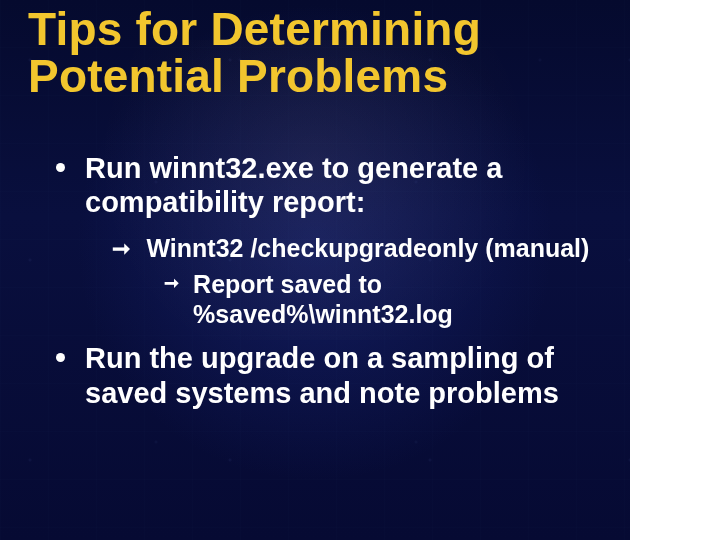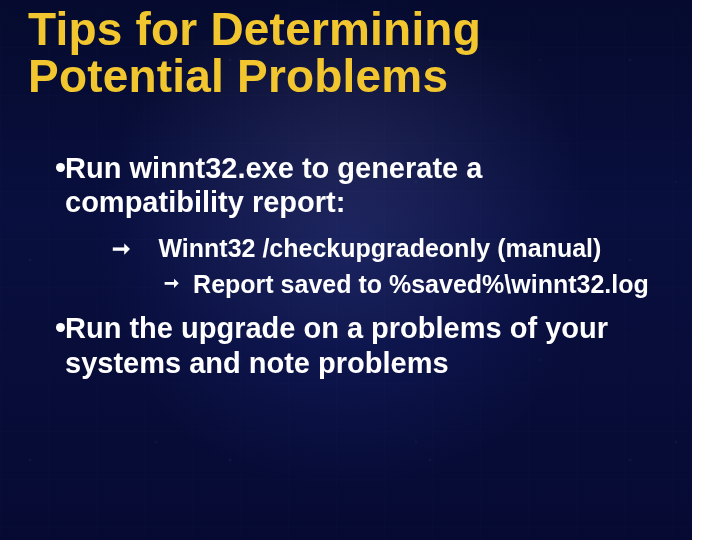"Tips for Determining Potential Problems" .slide { width: 692px -> 630px }
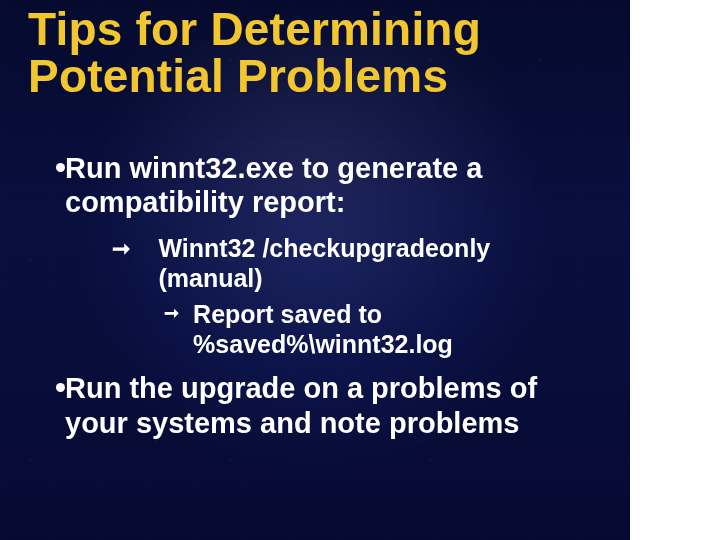"Run winnt32.exe to generate a" .lvl1 { gap: none -> 20px }
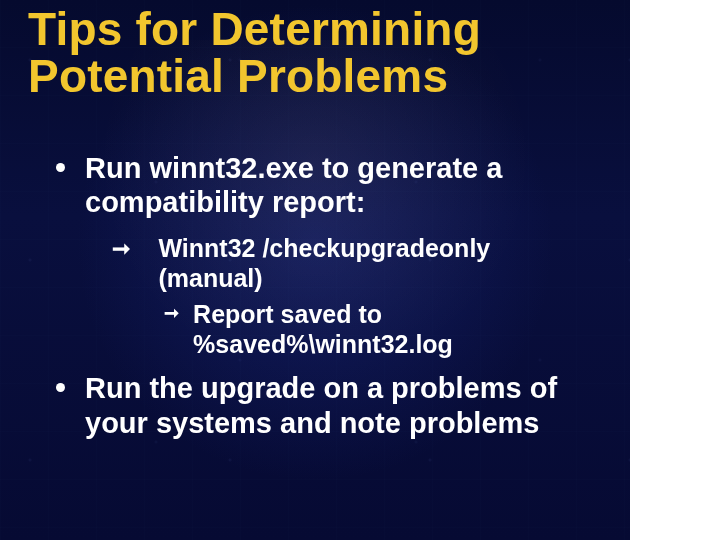"Winnt32 /checkupgradeonly (manual)" .lvl2 .text { margin-left: 12px -> none }
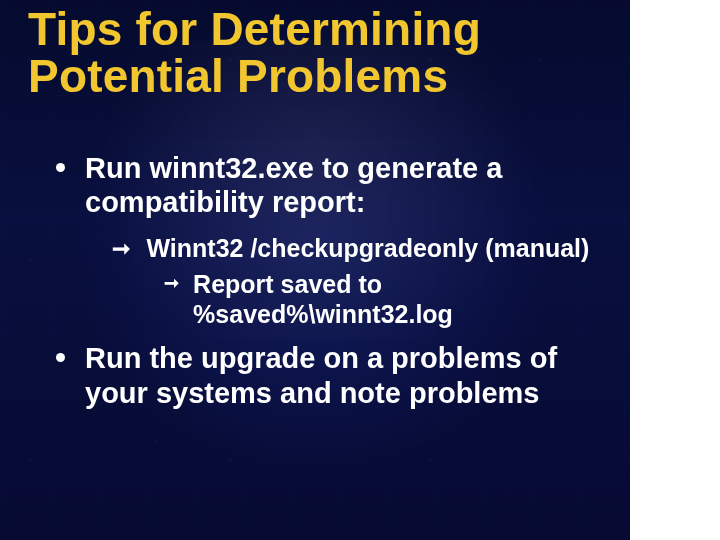"Run the upgrade on a" span.text { text: problems of your -> sampling of saved }
